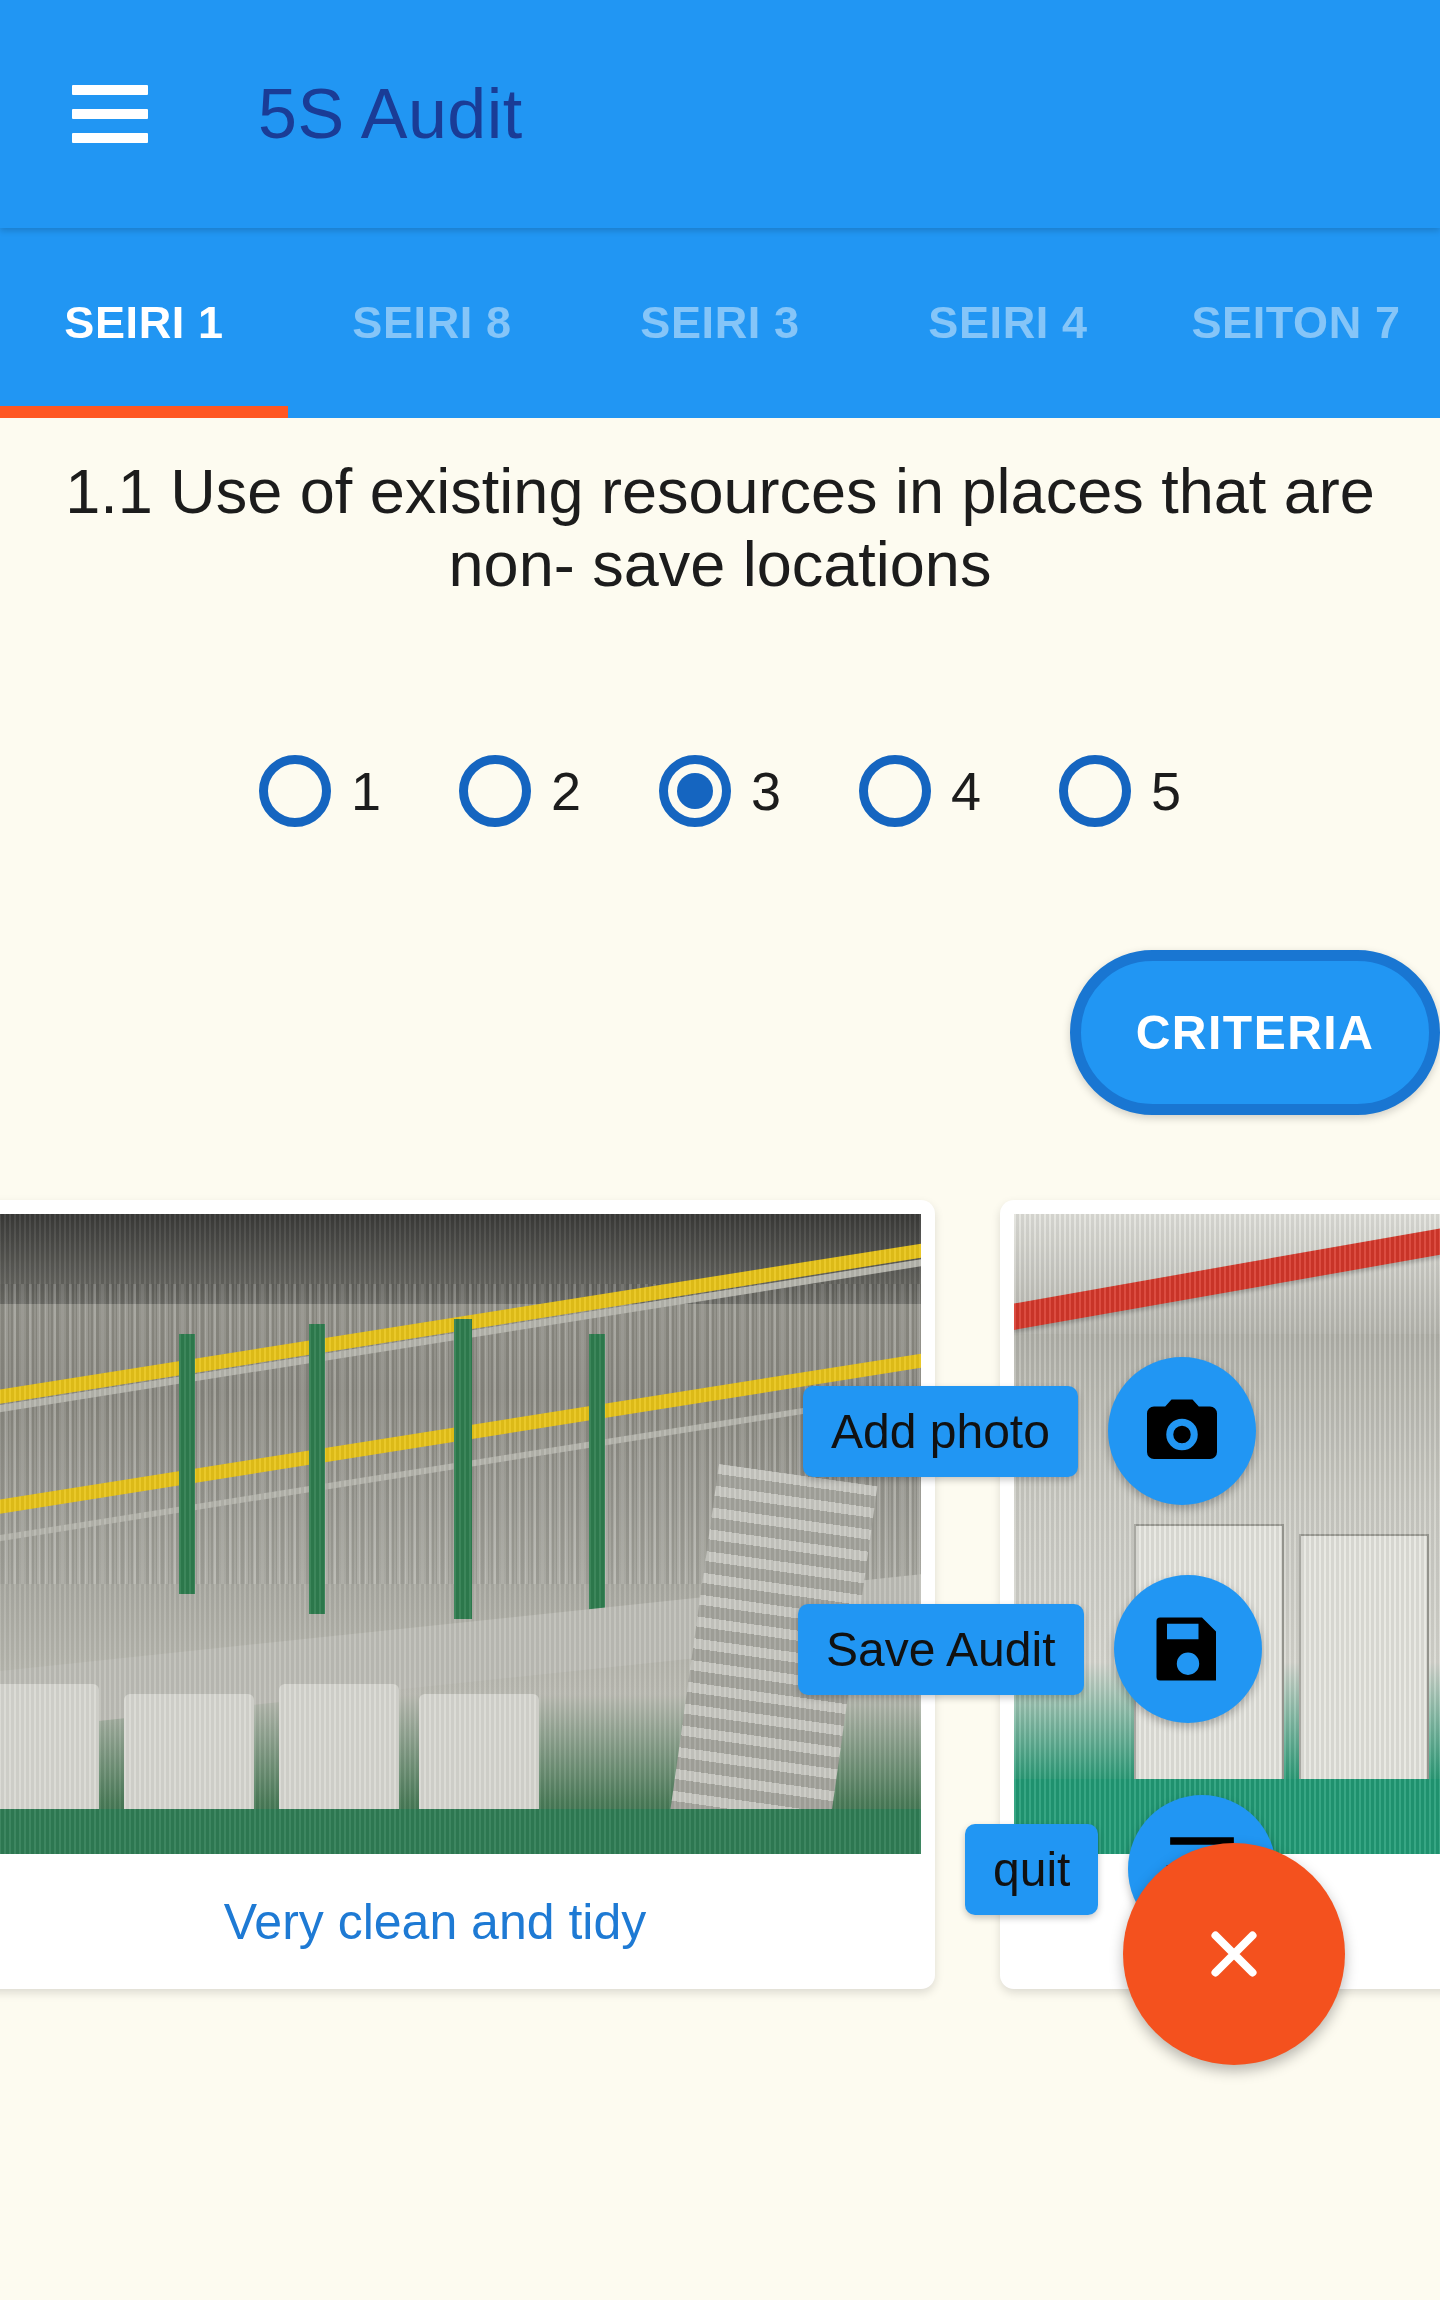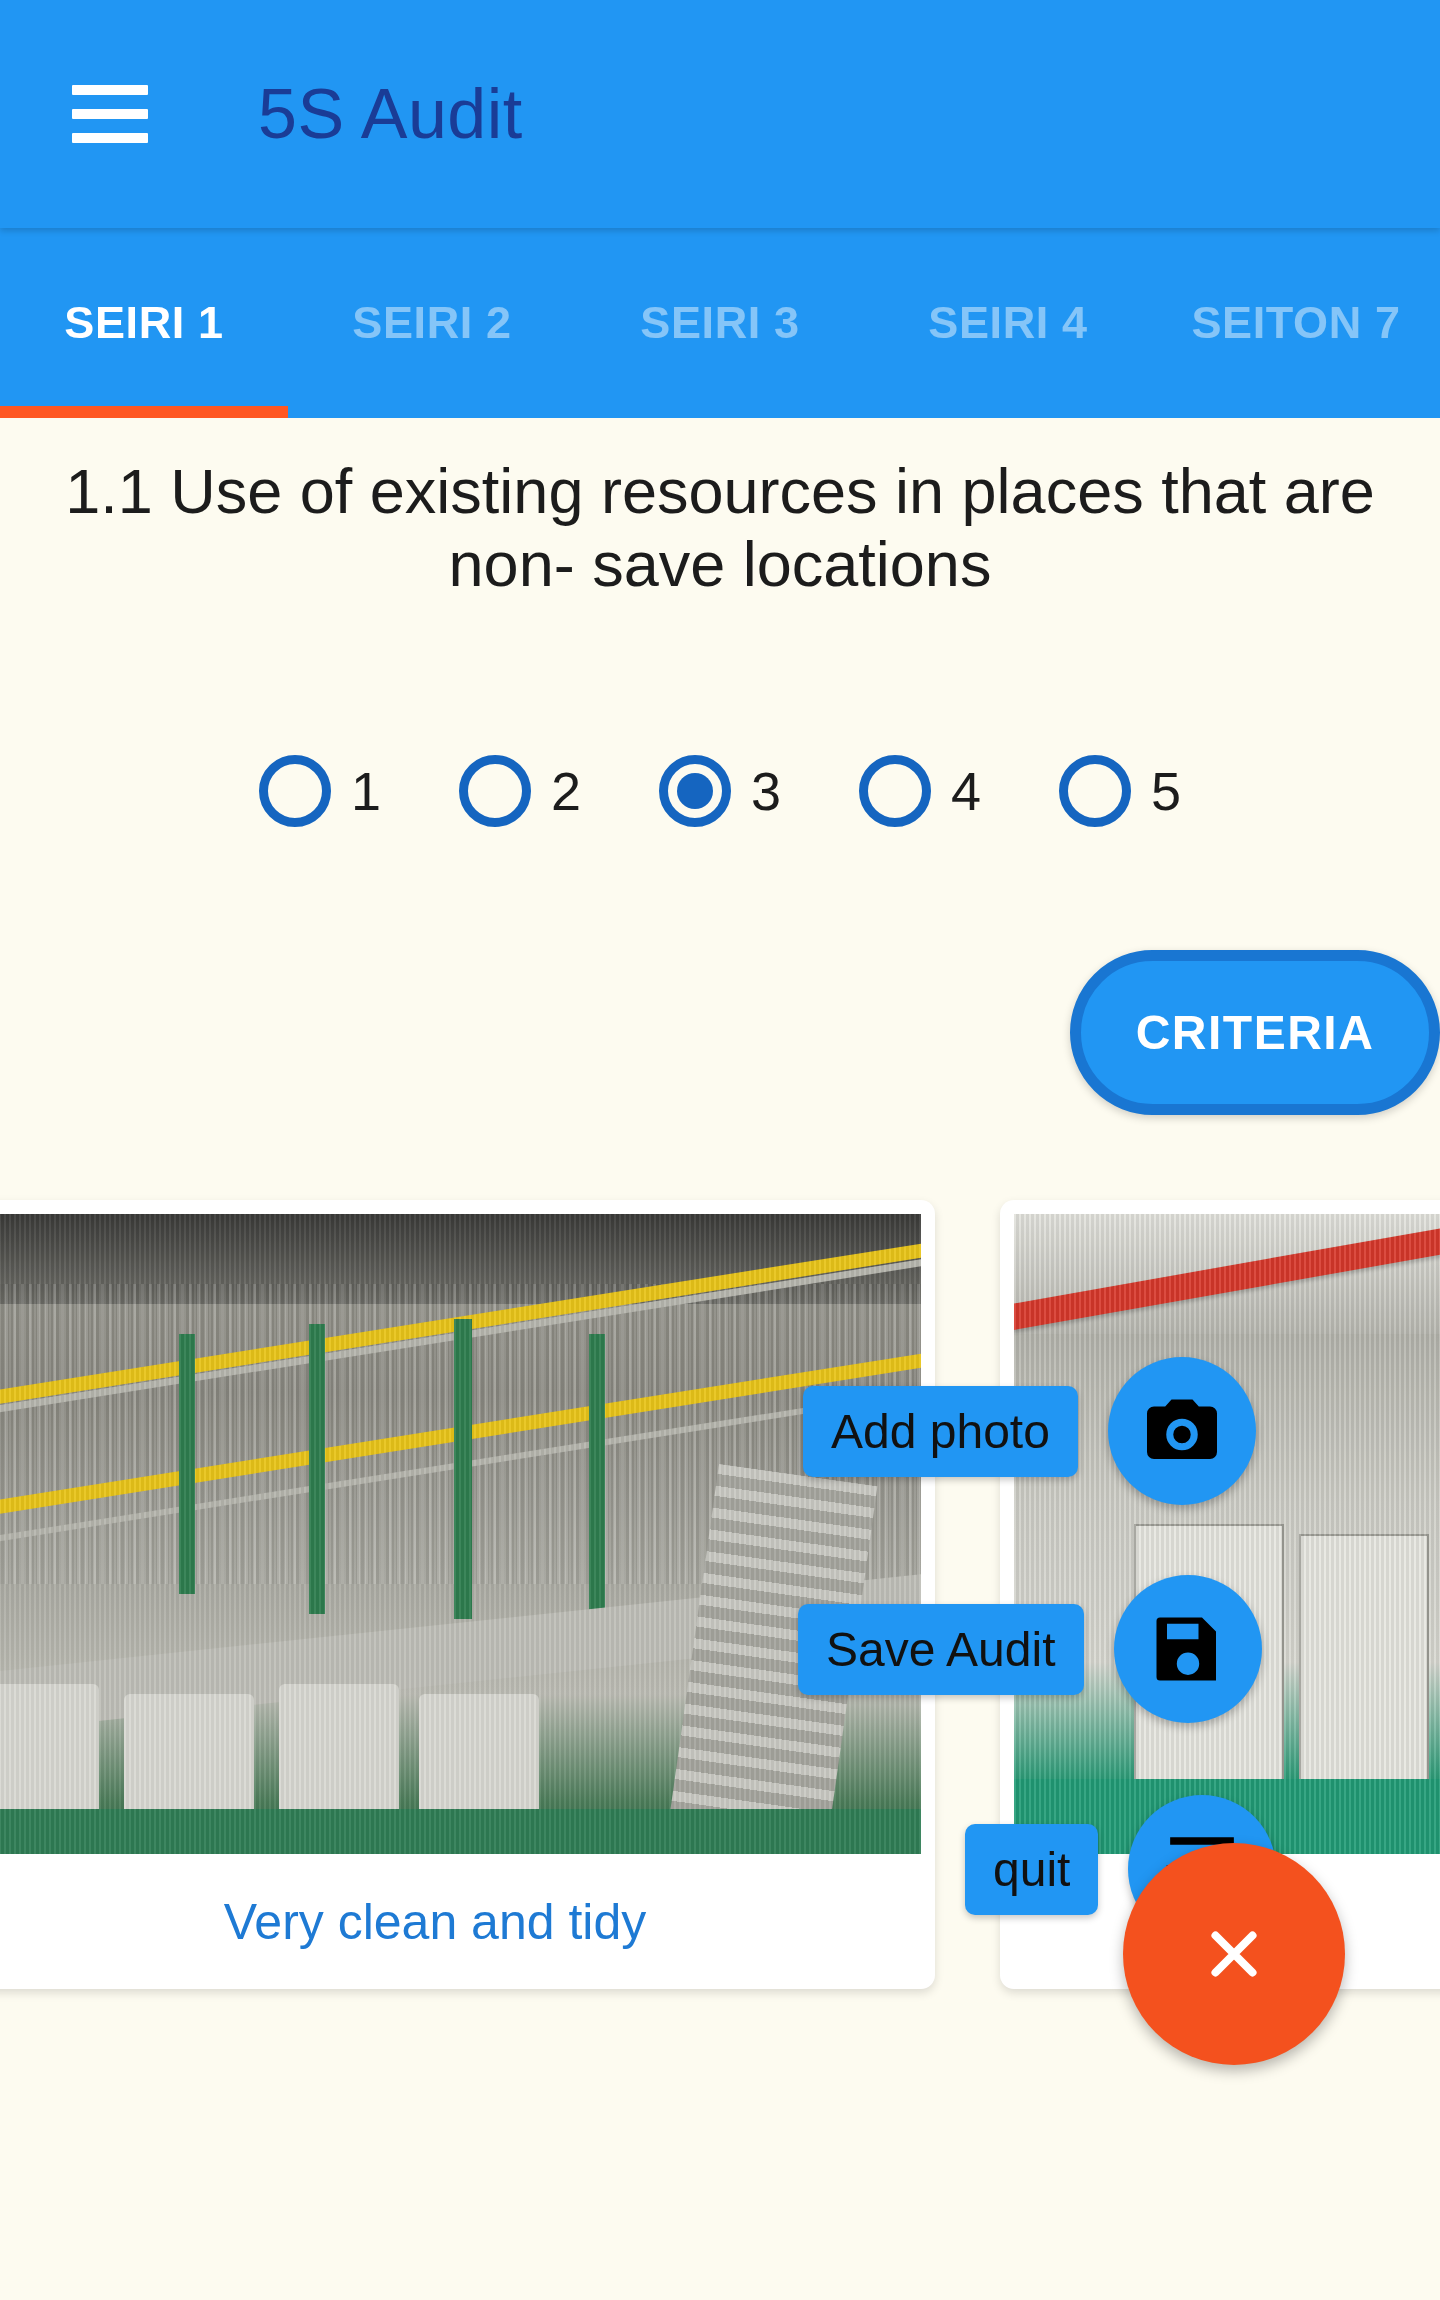"SEIRI 2" div.tab { text: 2 -> 8 }
